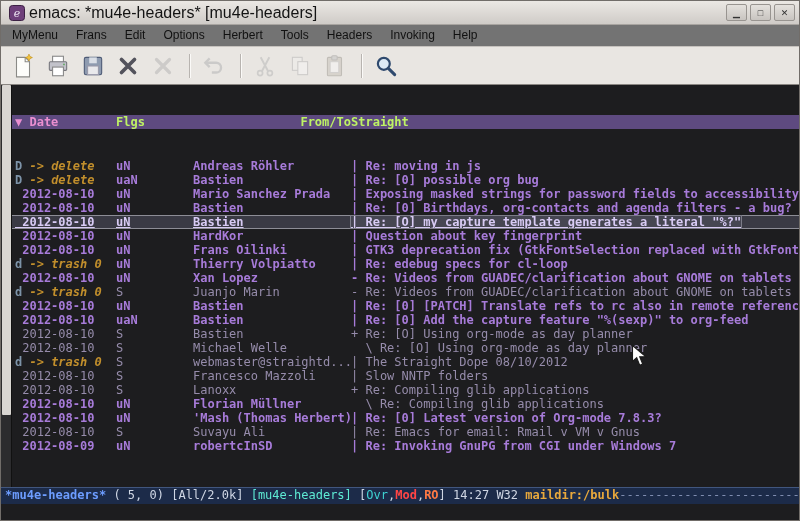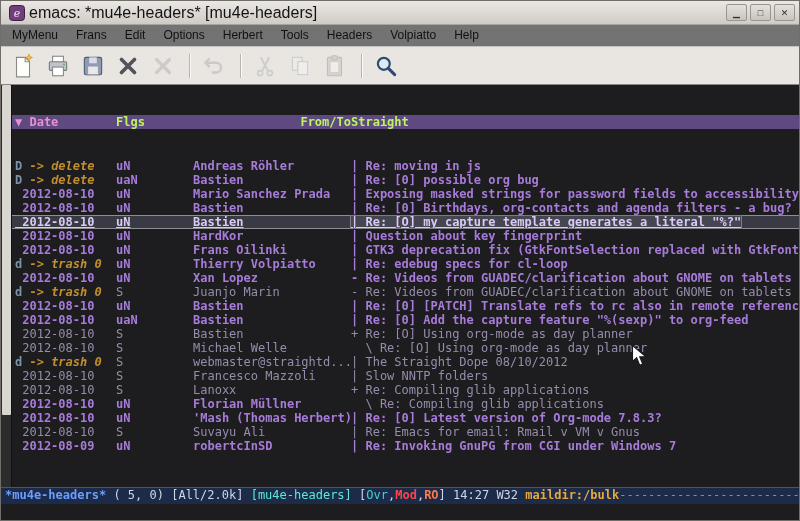"Volpiatto" div.menu-item { text: Volpiatto -> Invoking }
